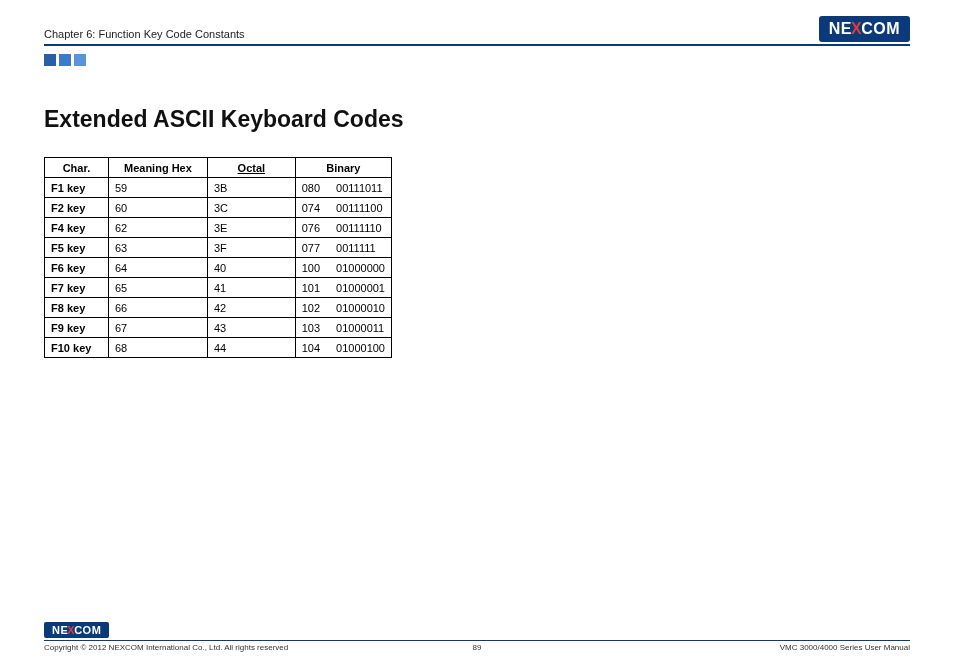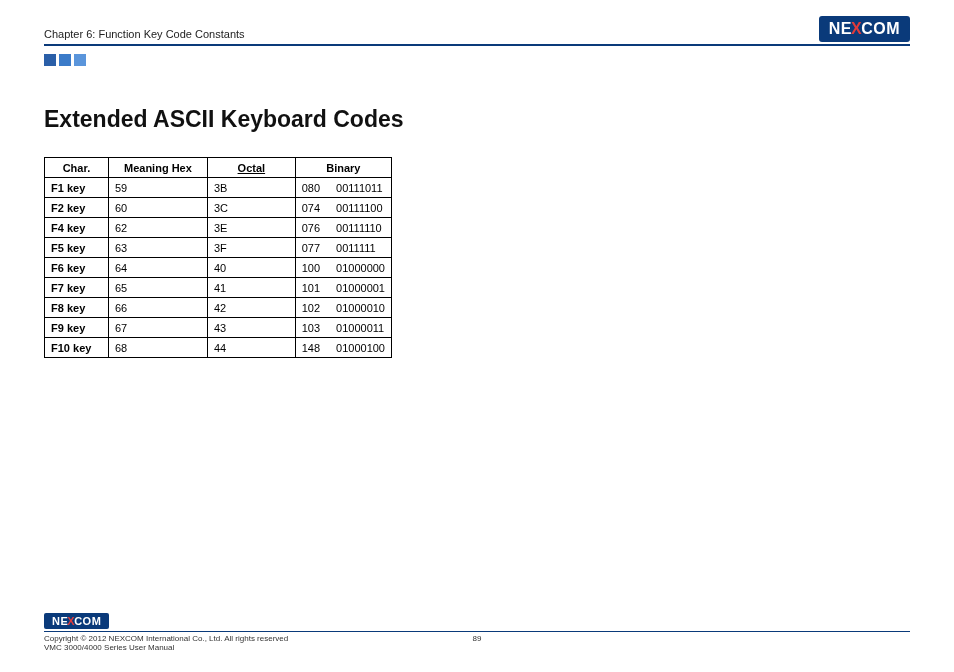"148" td.octcell2 { text: 148 -> 104 }
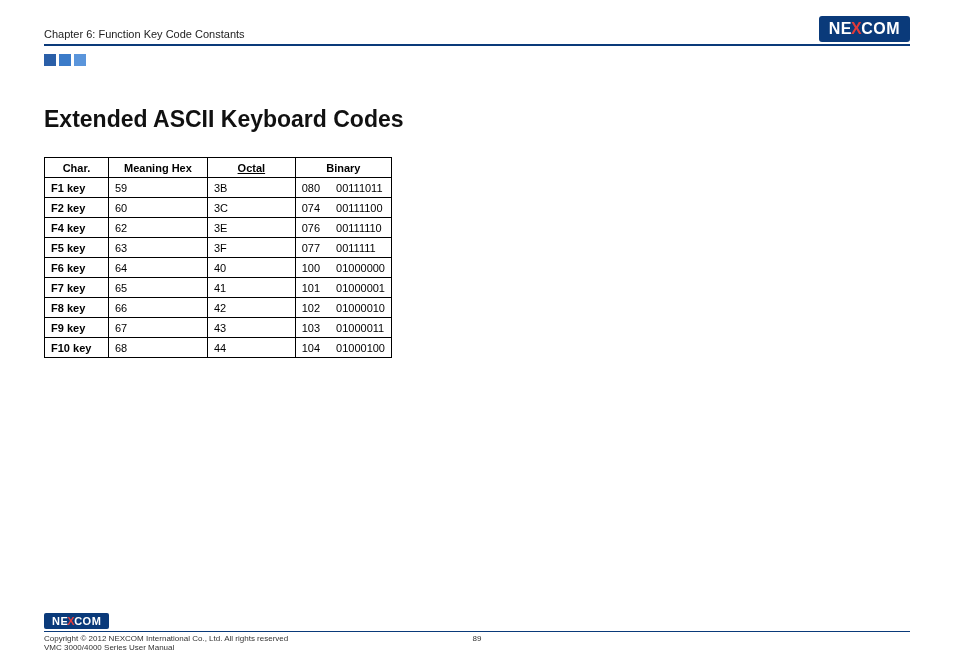"Copyright © 2012 NEXCOM International" .foot-row { flex-direction: column -> none }
